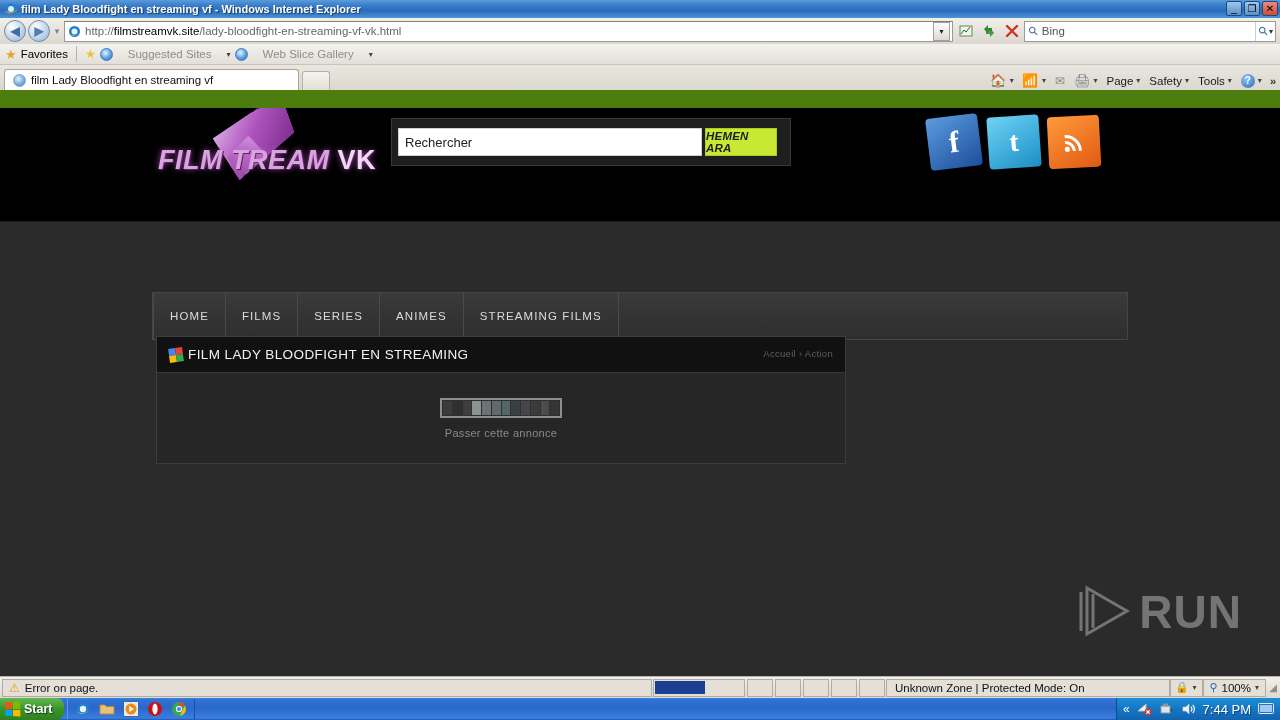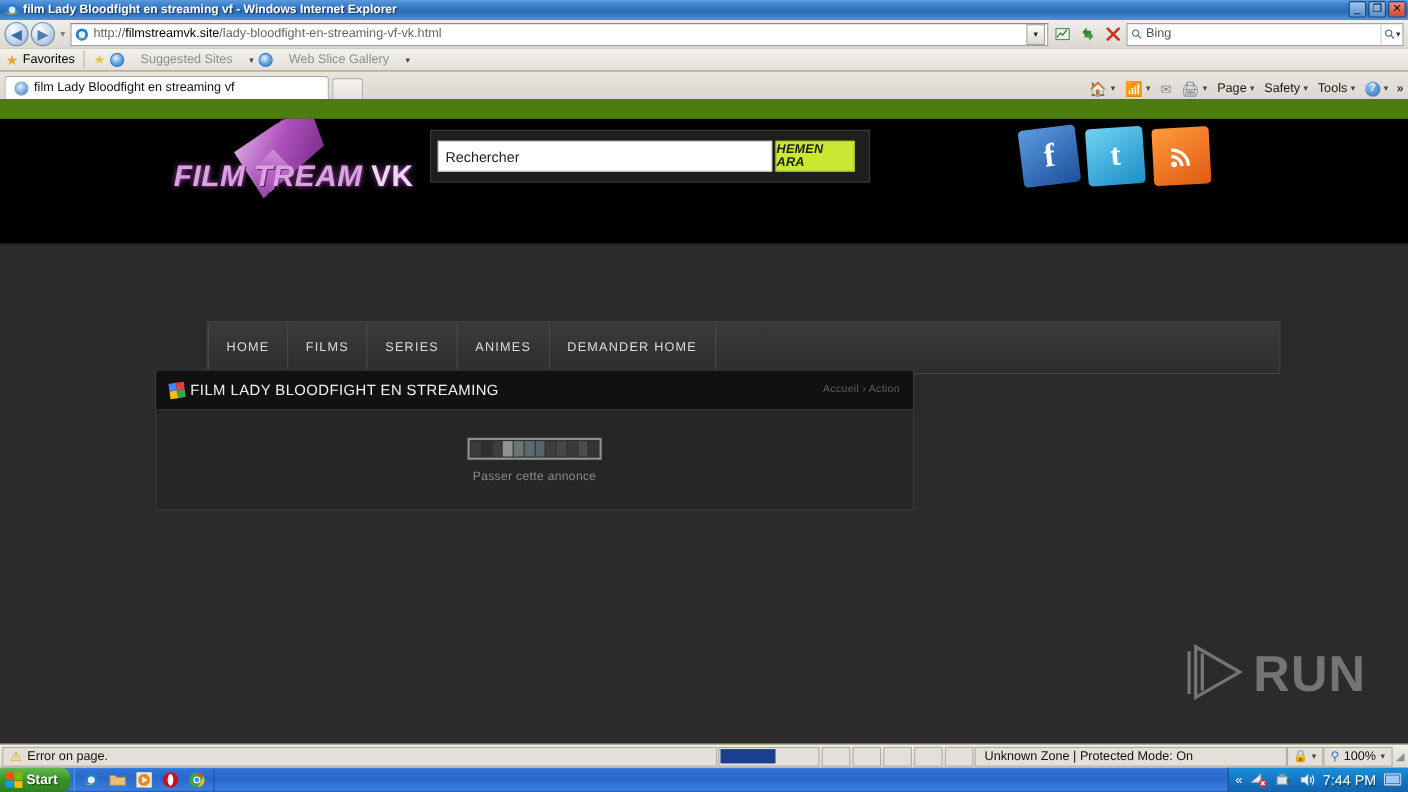"HOME" .navbar { margin-left: 36px -> none }
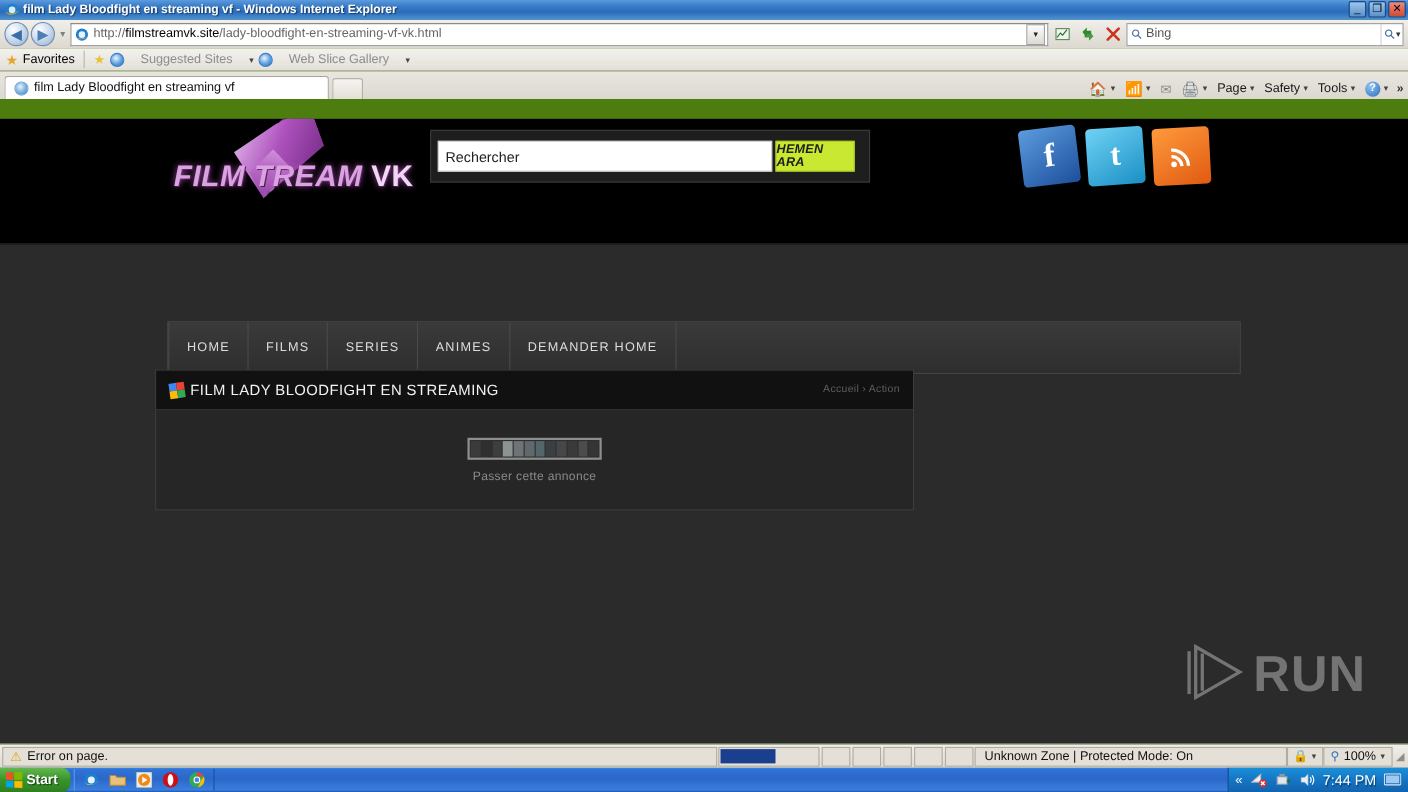"DEMANDER HOME" a { text: DEMANDER HOME -> STREAMING FILMS }
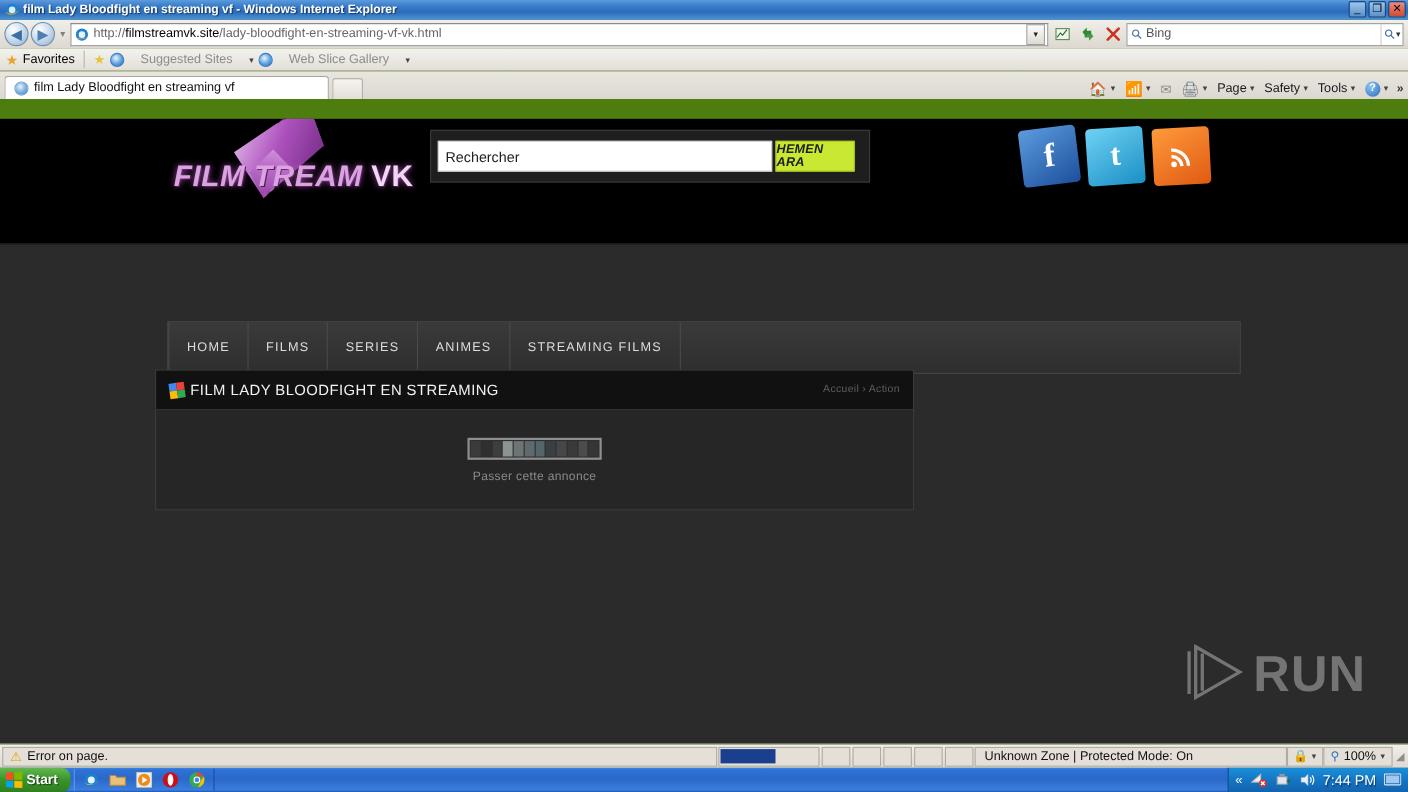"FILM LADY BLOODFIGHT EN STREAMING" .panel { left: 141px -> 156px }
